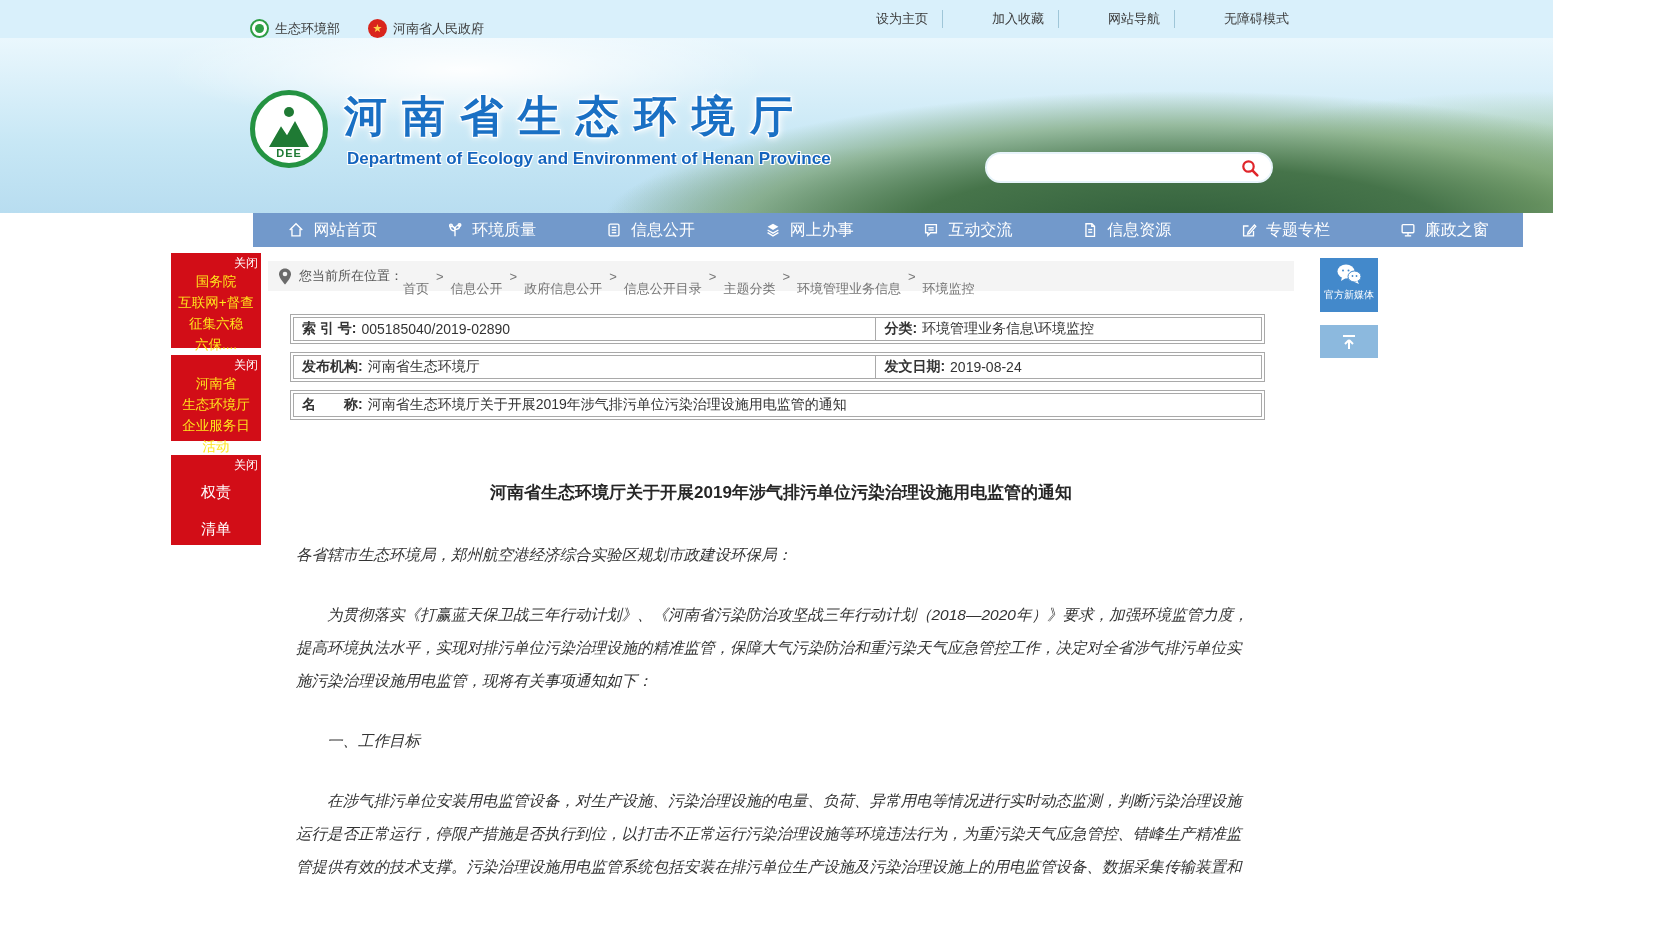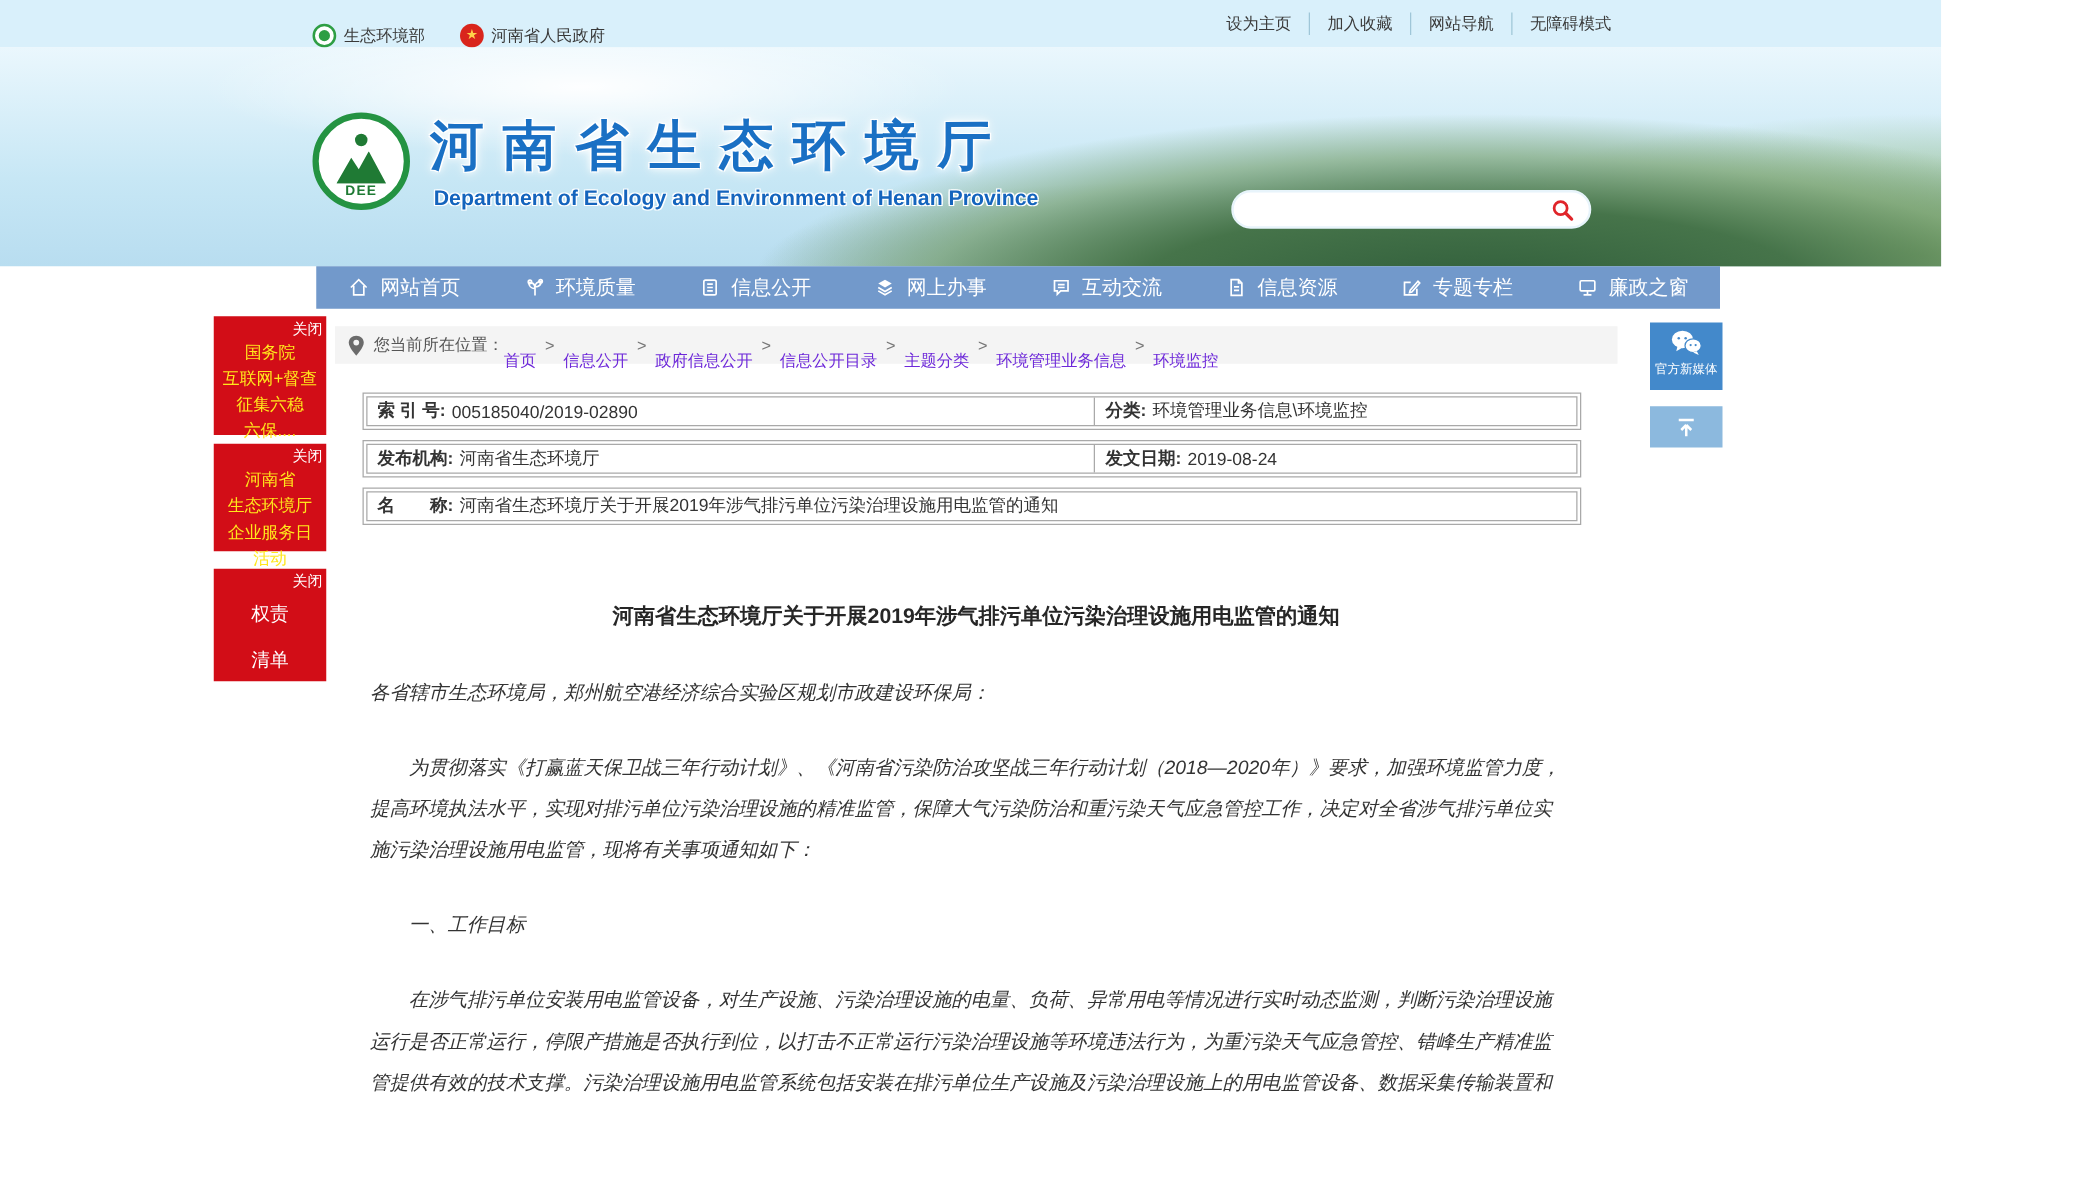"设为主页" .topbar-right { gap: none -> 35px }
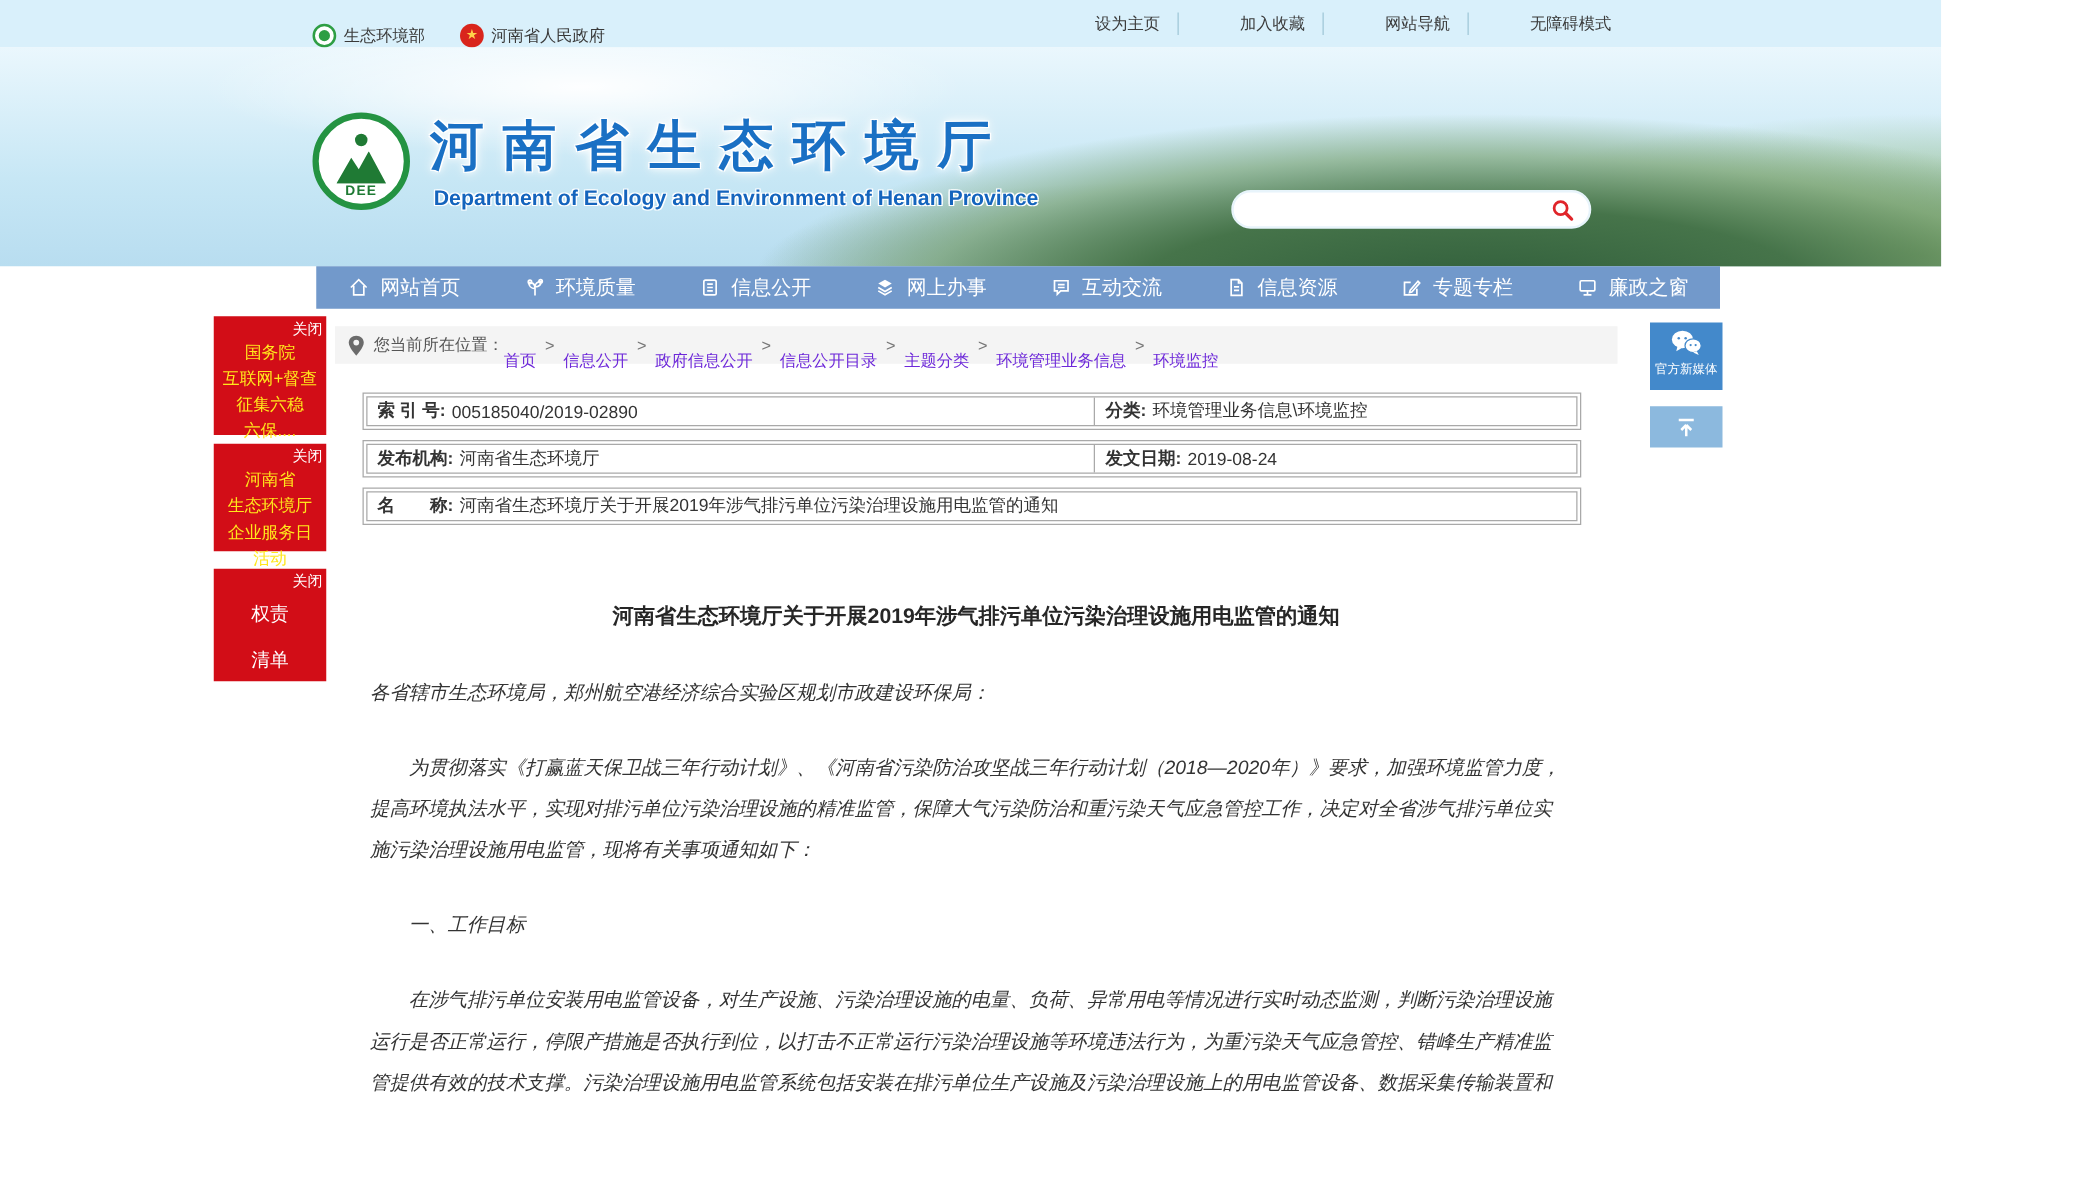"网站首页" .nav { width: 1123px -> 1270px }
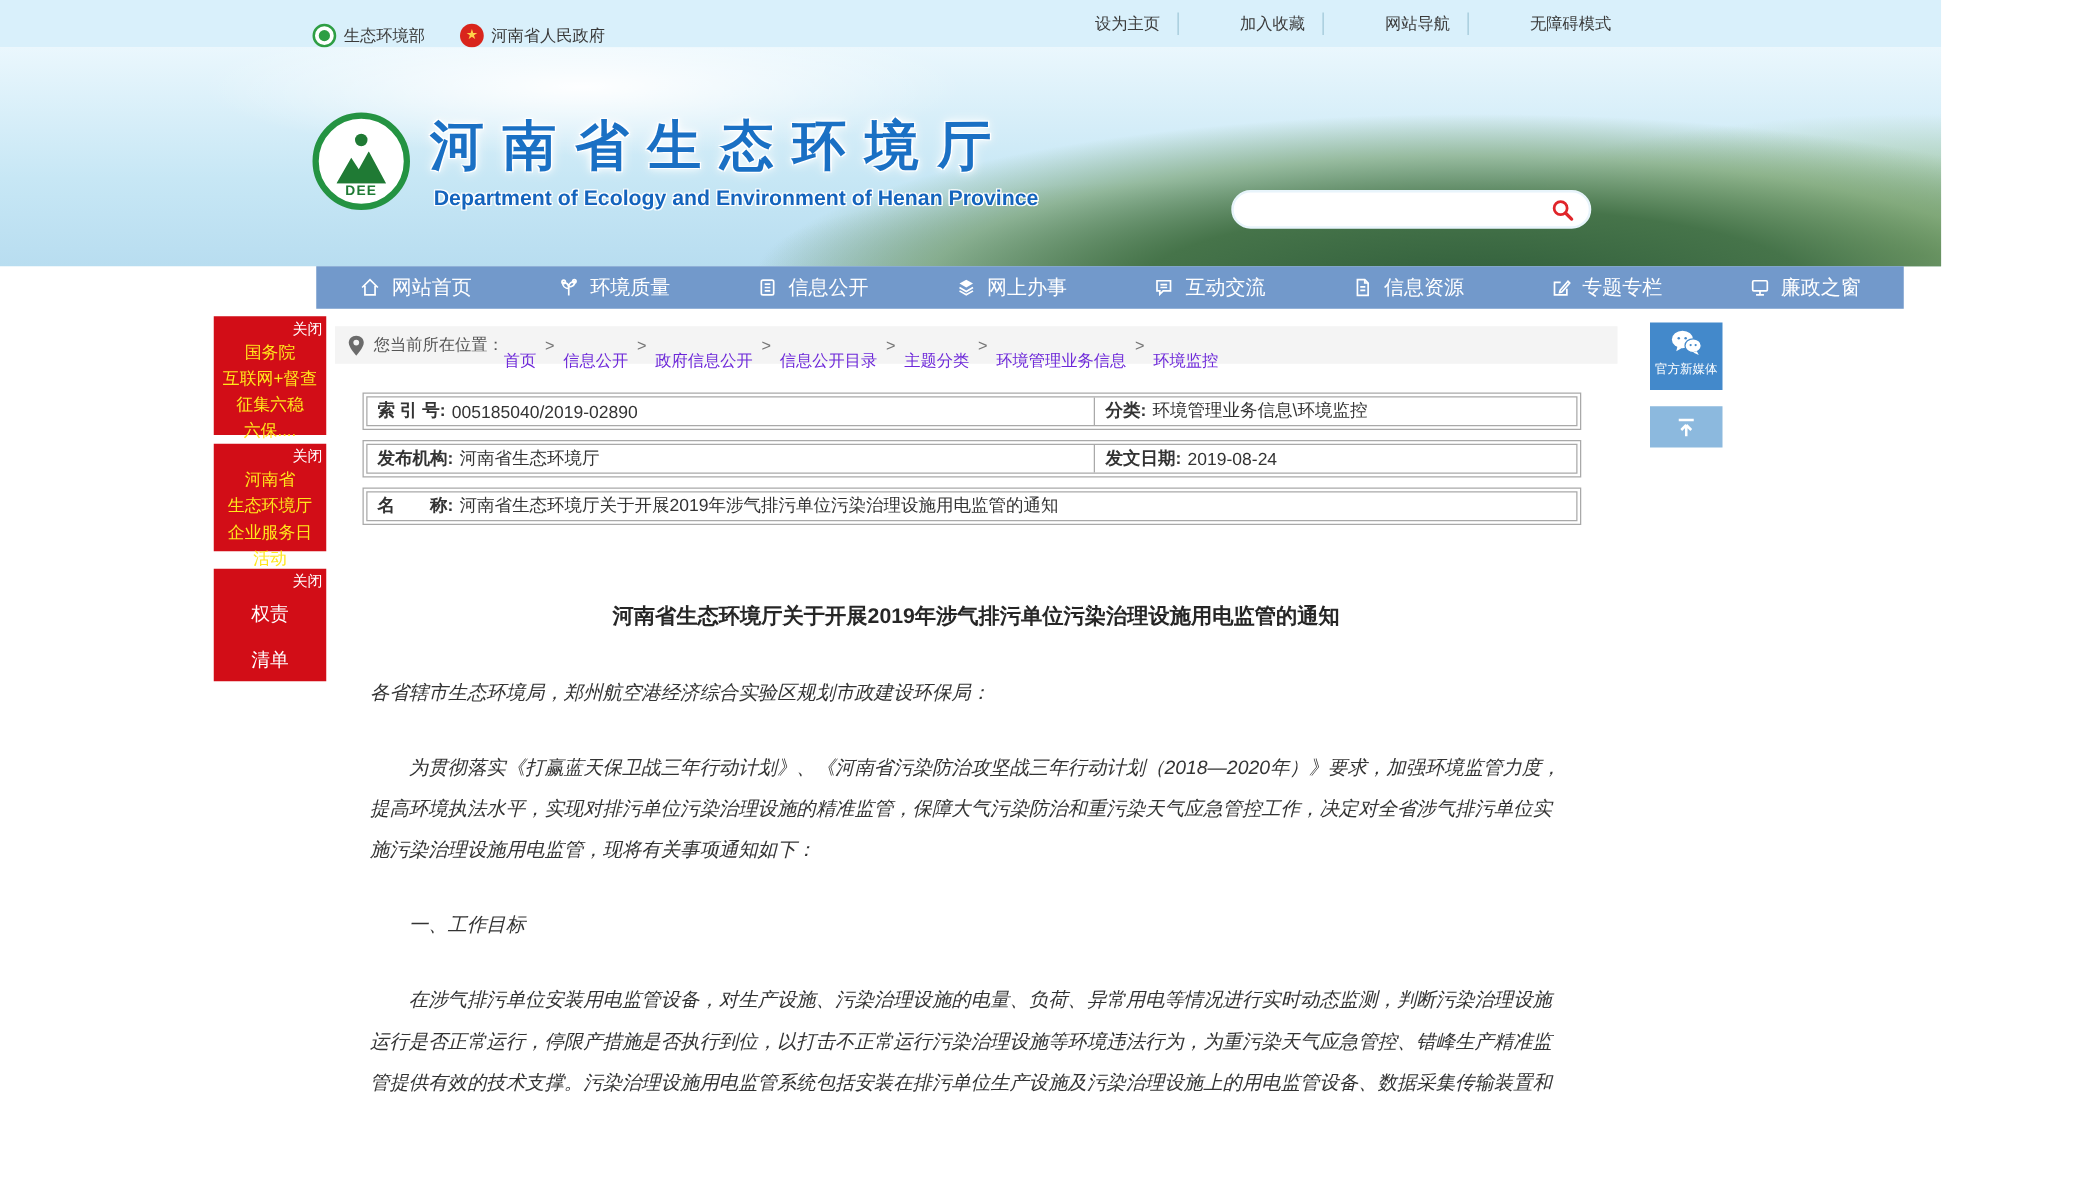"首页" .breadcrumb a { color: #6d28d9 -> #737373 }
